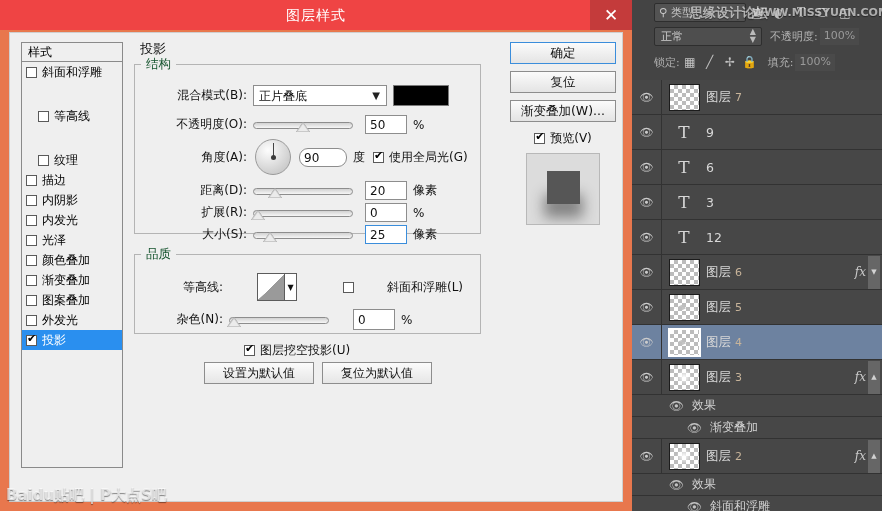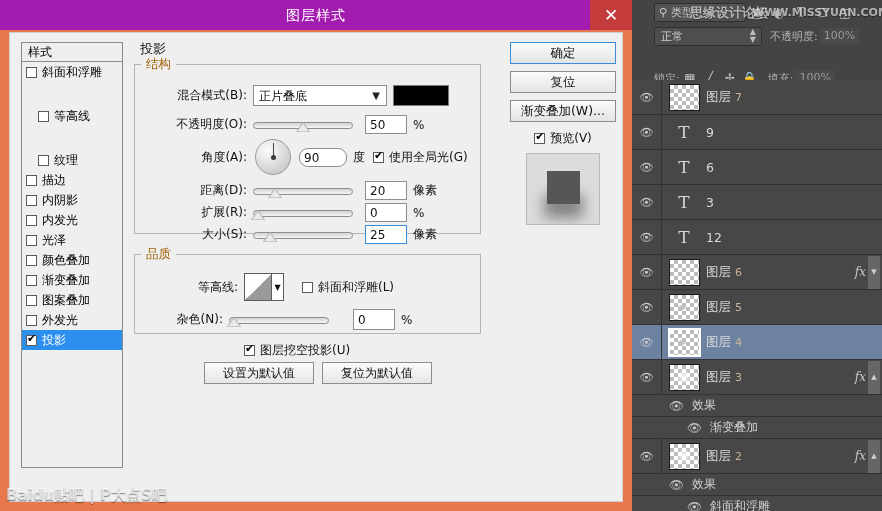"图层样式" #titlebar { background: #a21caf -> #ef4444 }
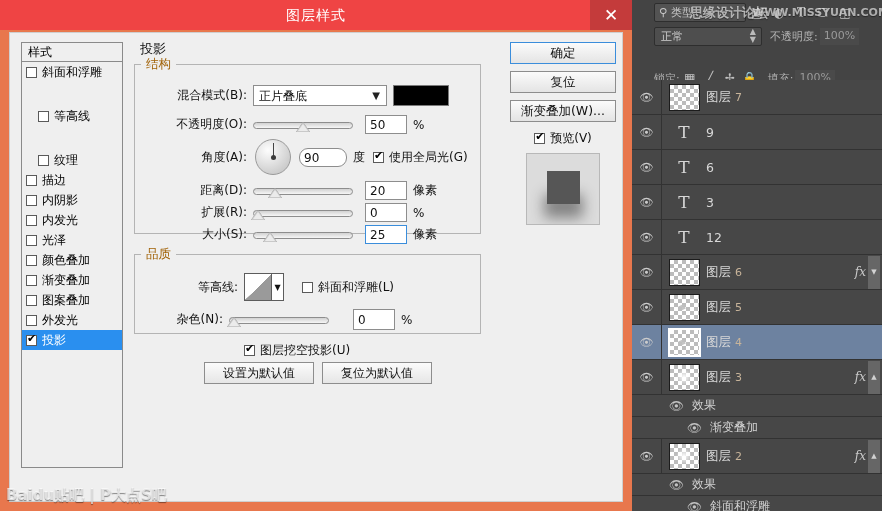"结构" fieldset.grp > legend { color: #a16207 -> #14532d }
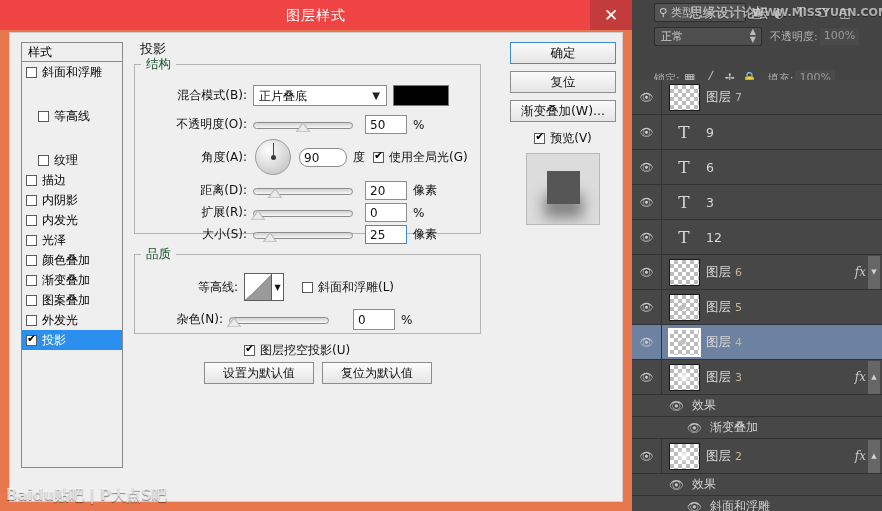"锁定:" #lock-row { margin-top: 16px -> none }
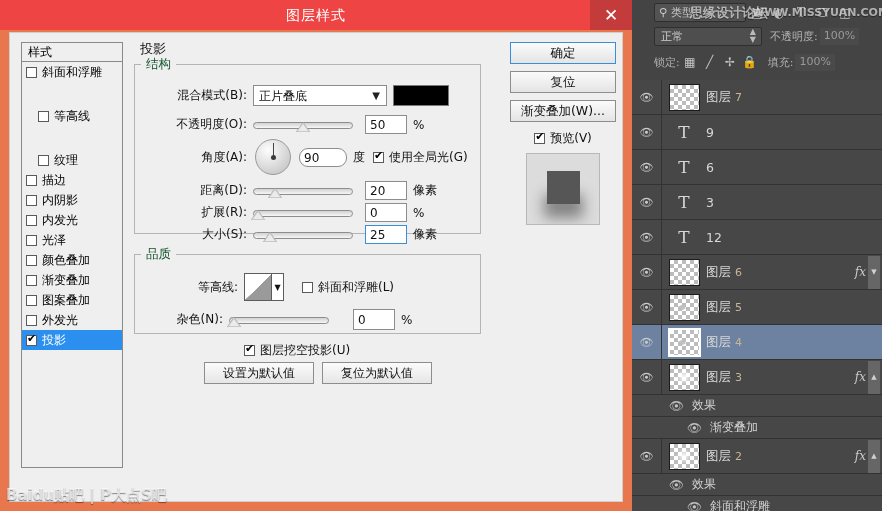"等高线:" div.row { gap: none -> 28px; left: 15px -> 0 }
